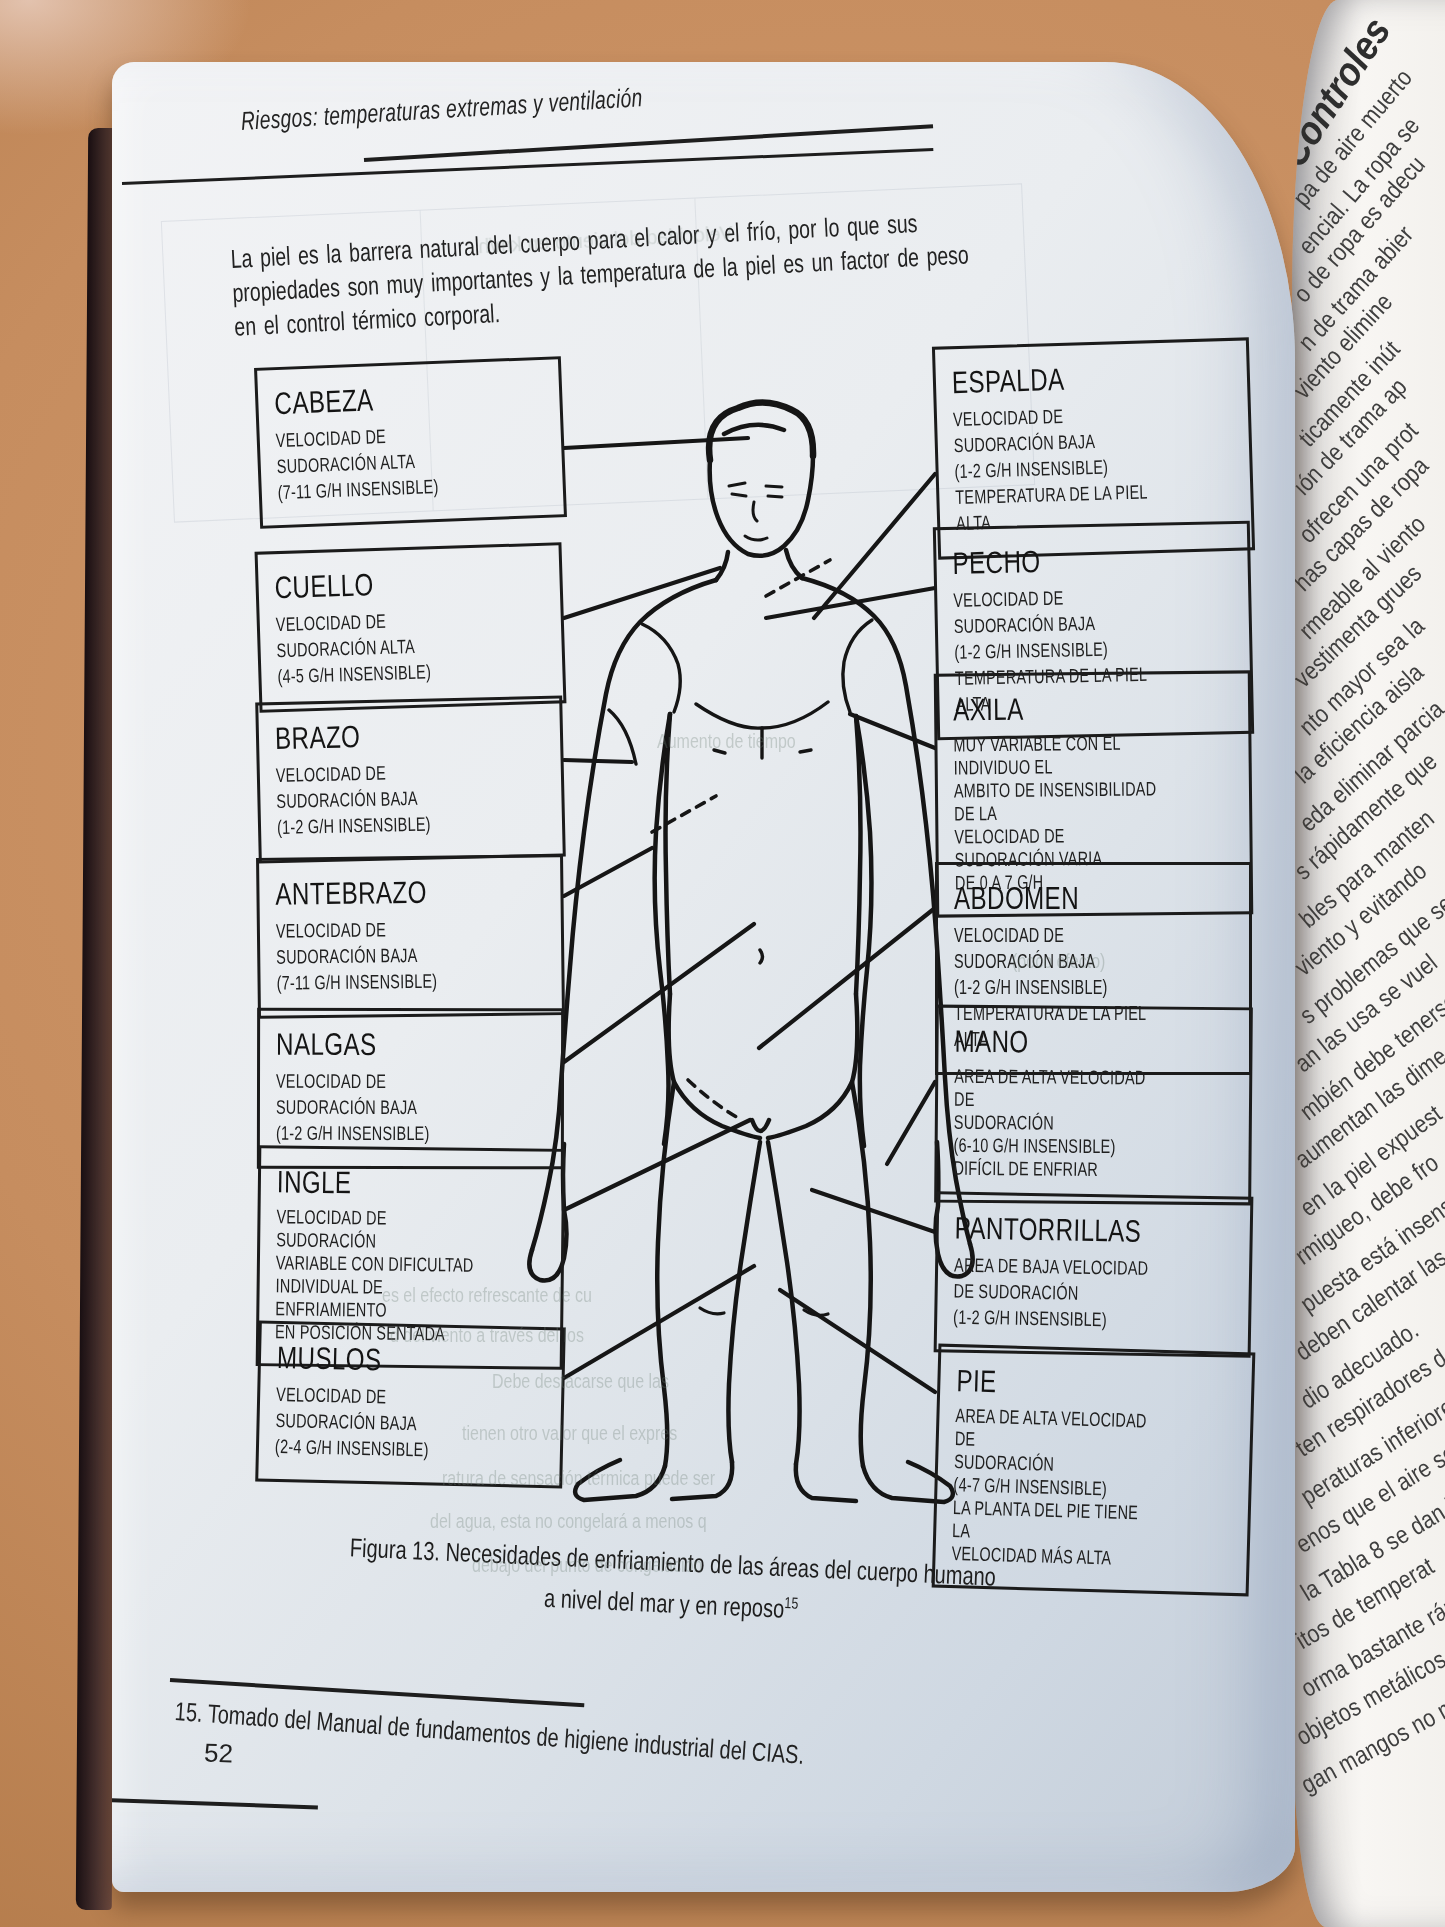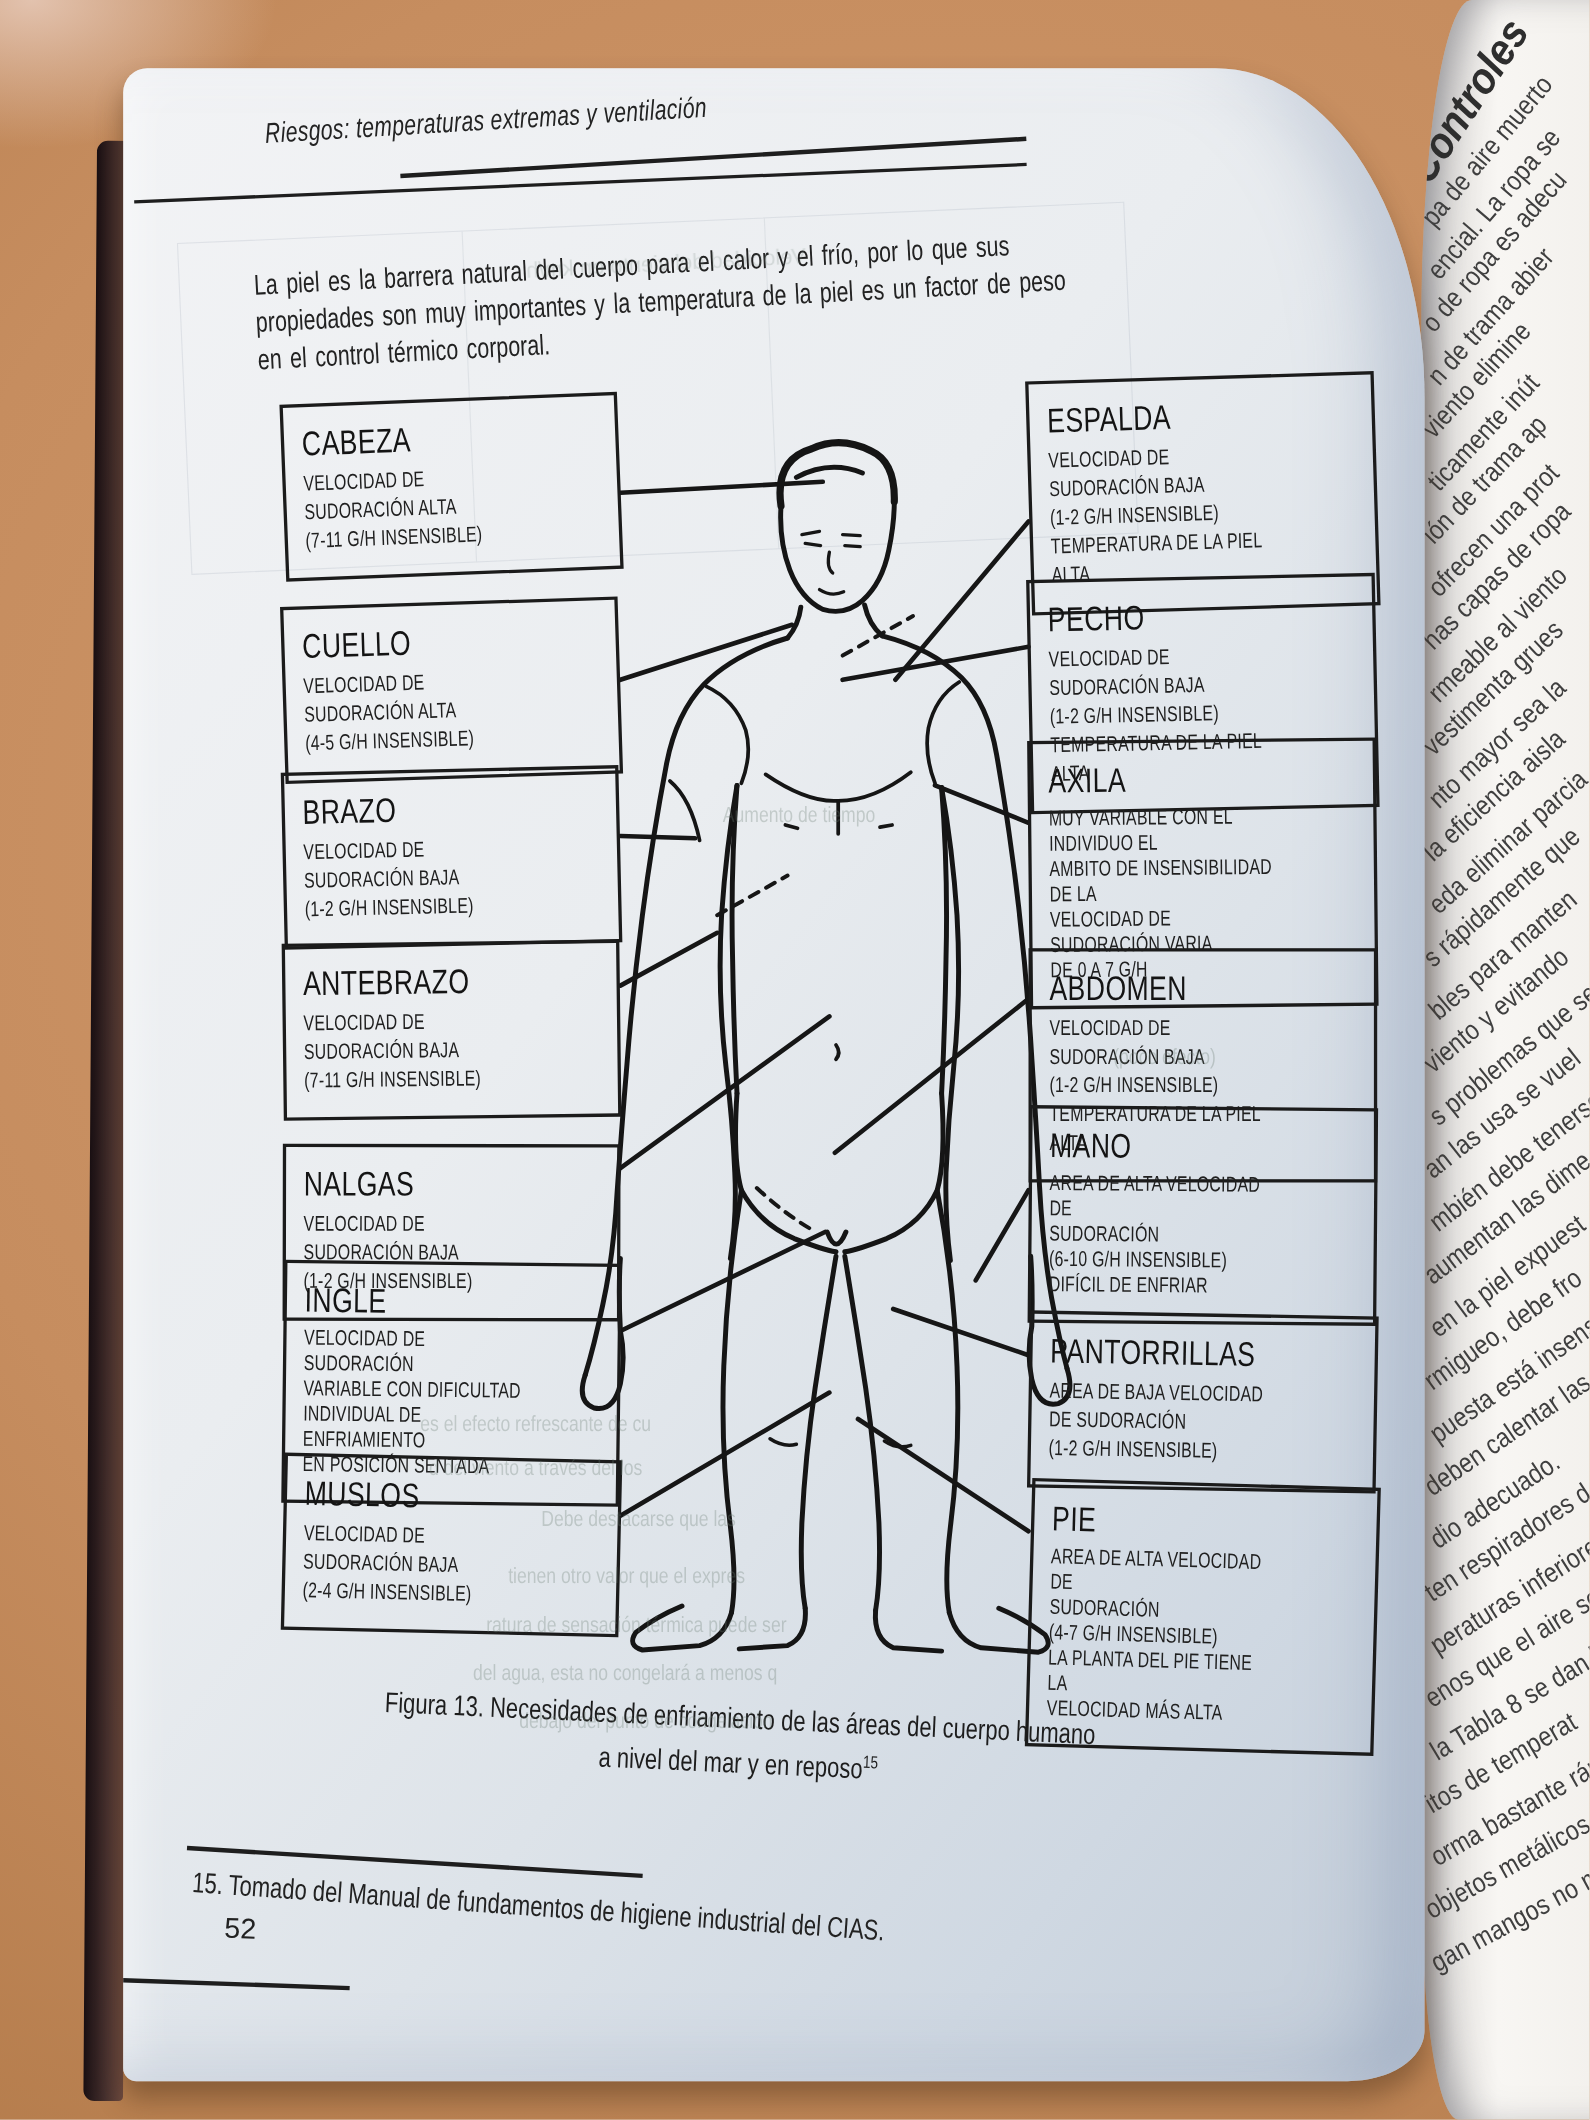"NALGAS" div.bx { top: 978px -> 946px }
